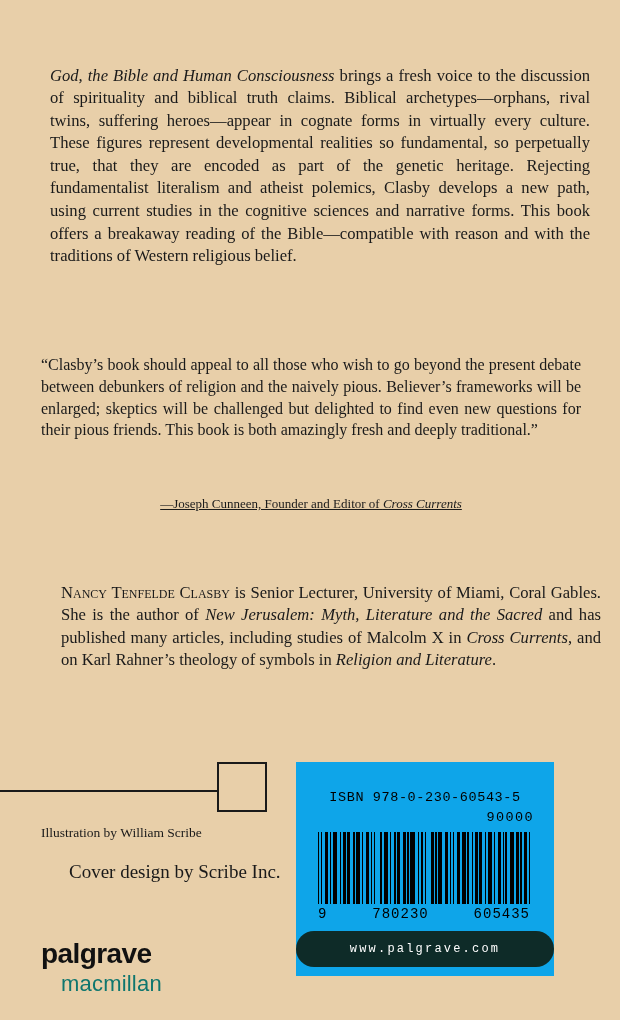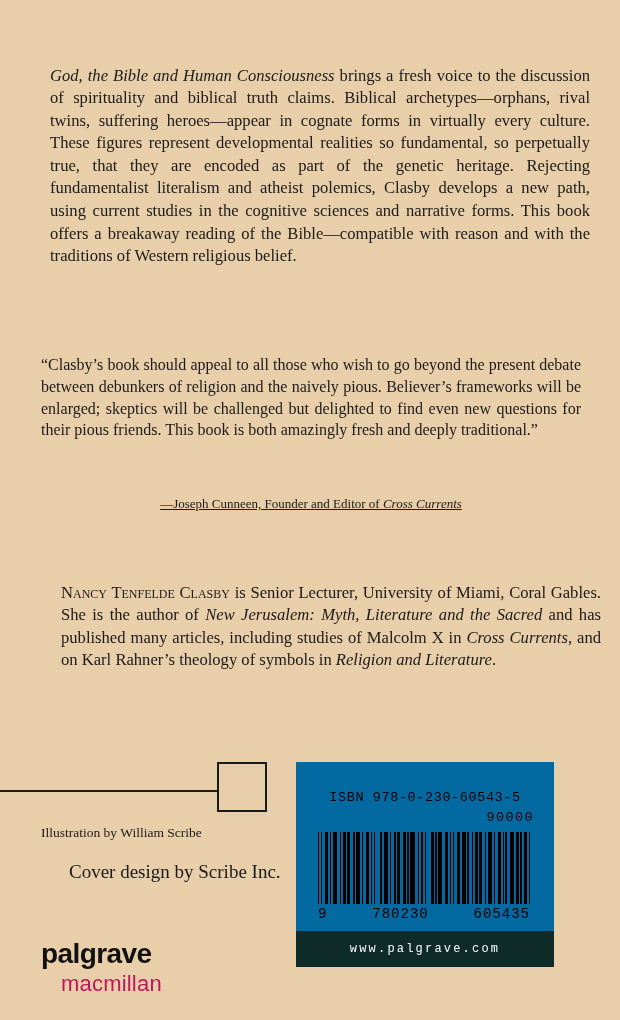"ISBN 978-0-230-60543-5" .isbn-block { background: #0369a1 -> #0ea5e9; height: 169px -> 214px }
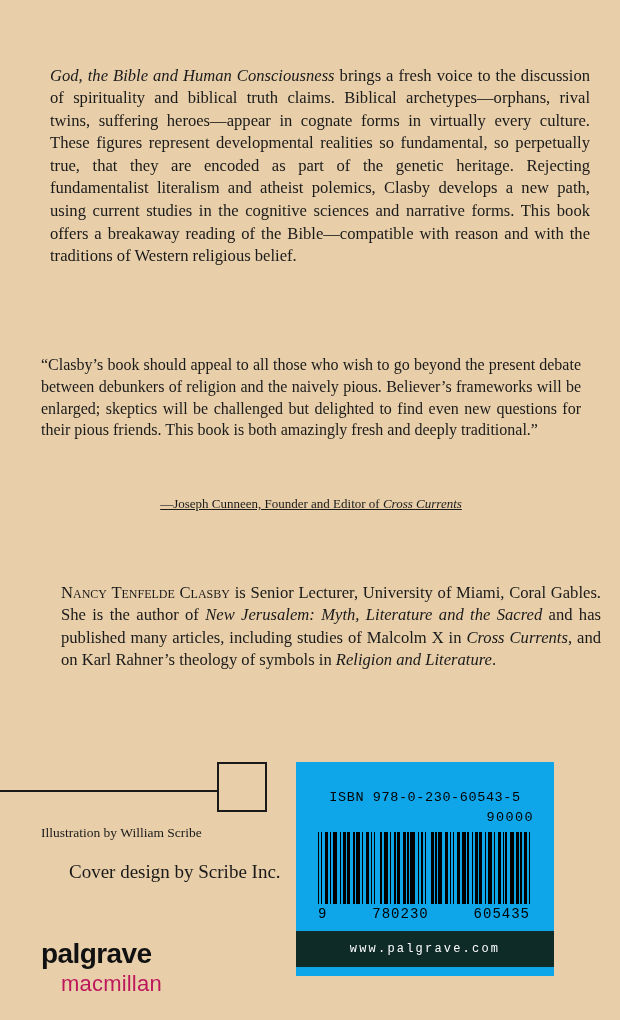"www.palgrave.com" .url-bar { border-radius: none -> 18px }
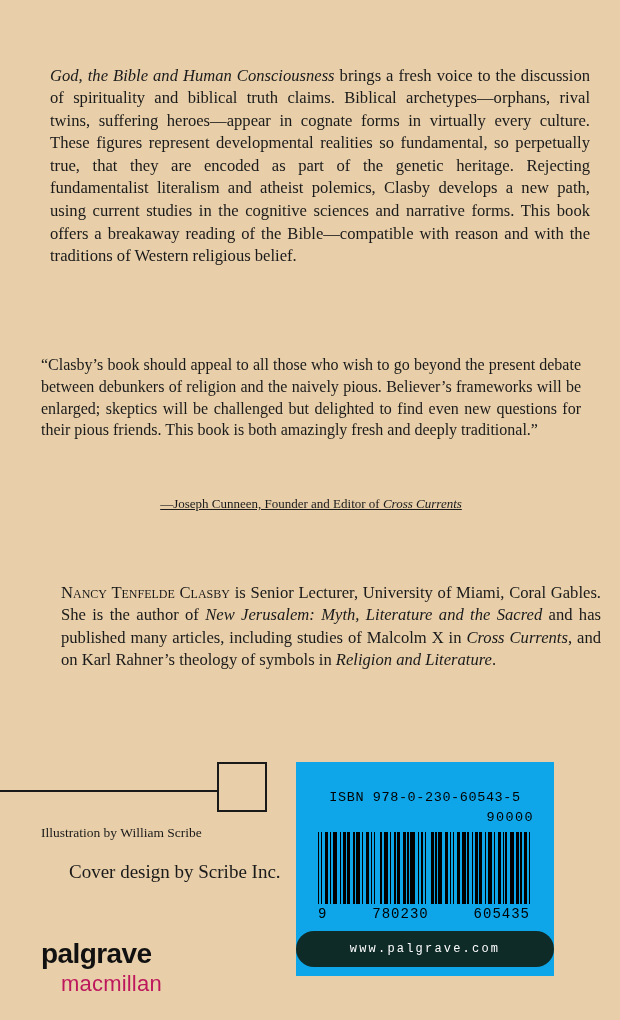"macmillan" .logo-sub { color: #be185d -> #0f766e }
